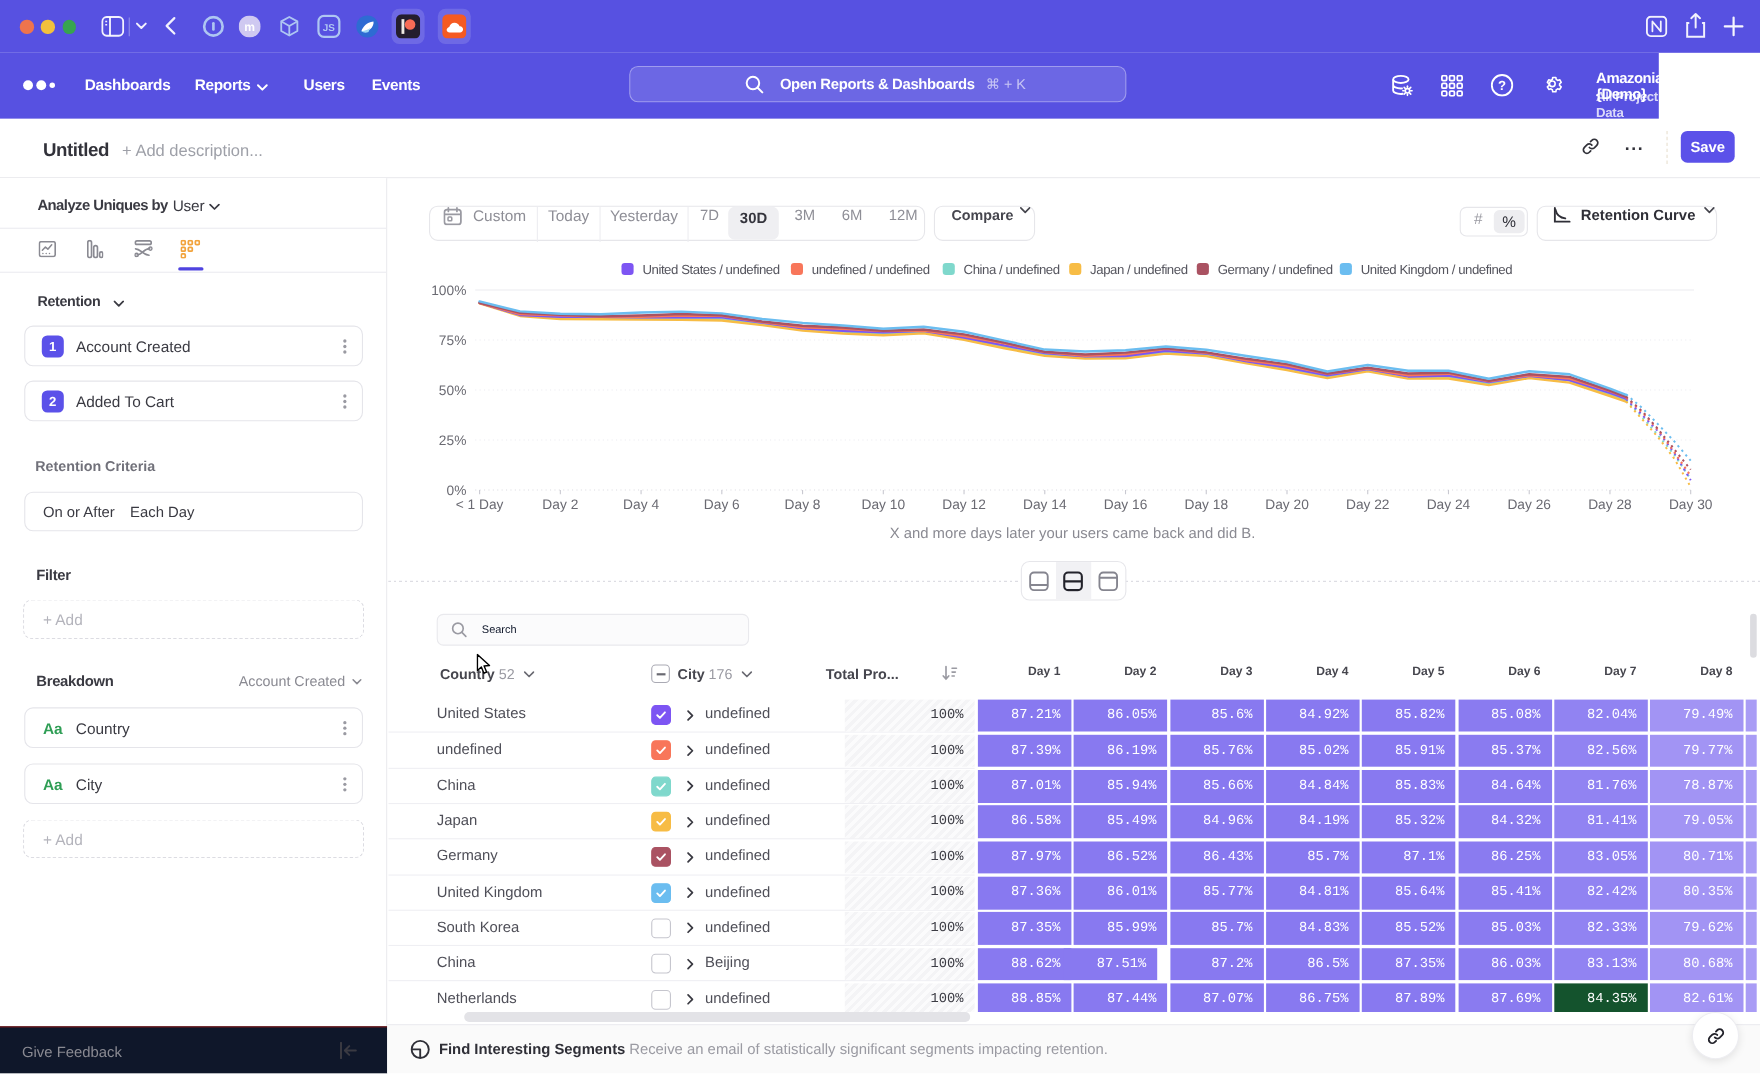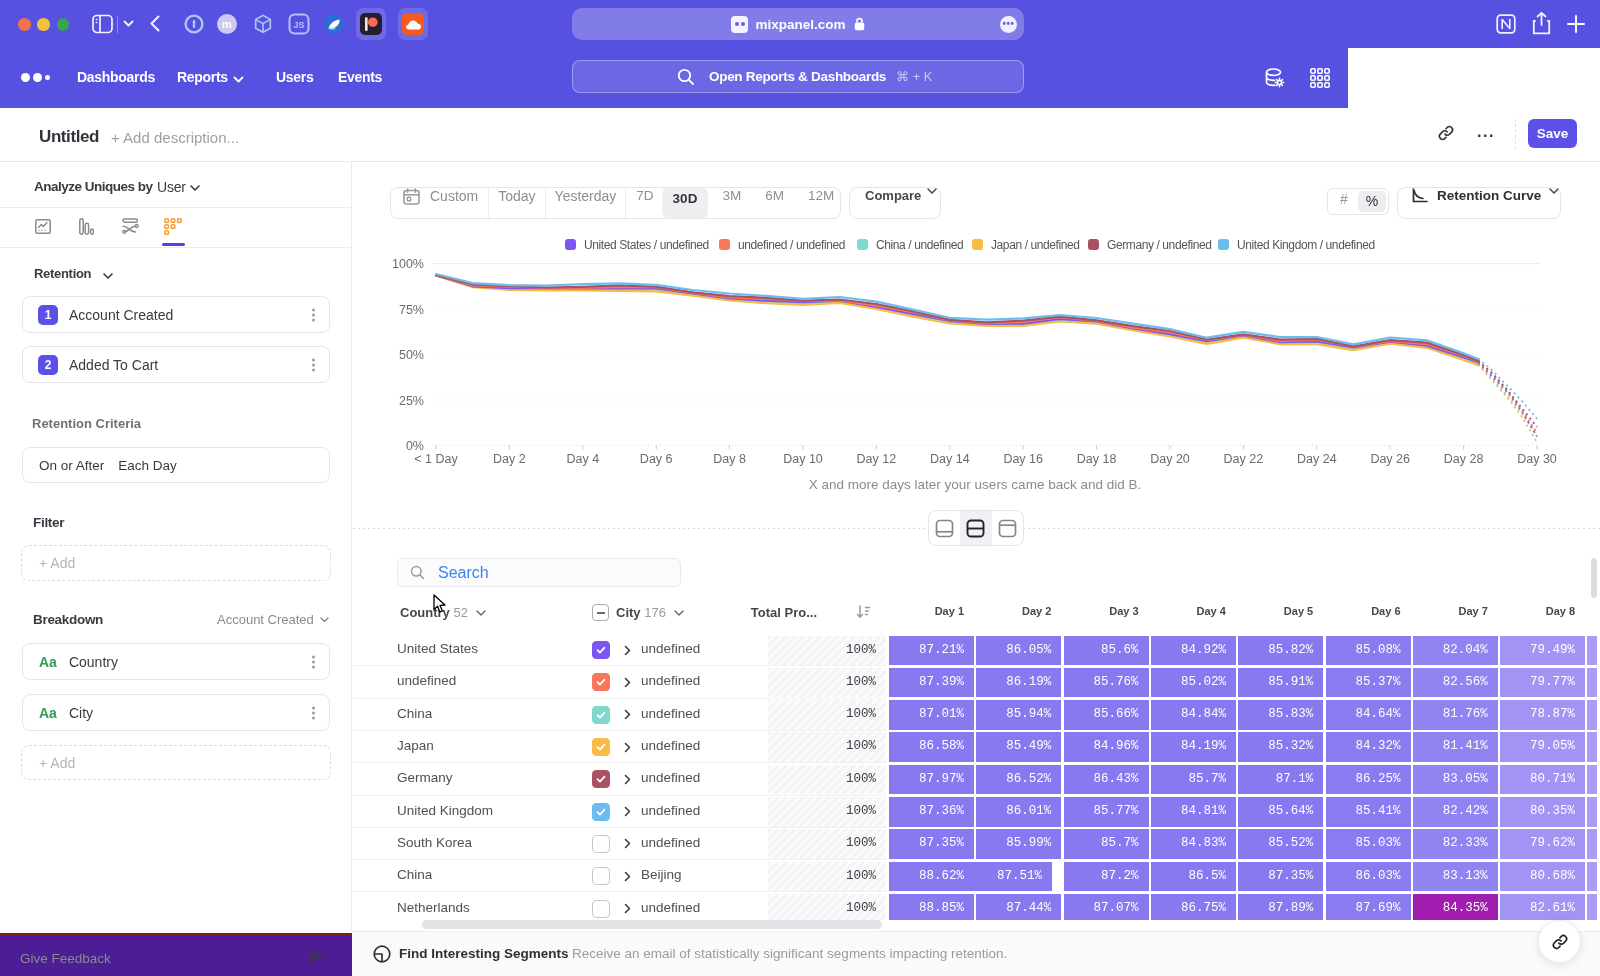"mixpanel.com" div { html: <div> <div><span> <i></i> <i></i> </span>mixpanel.com <svg> <rect></rect> <path></path> </svg> </div> <div>•••</div> </div> -> none }
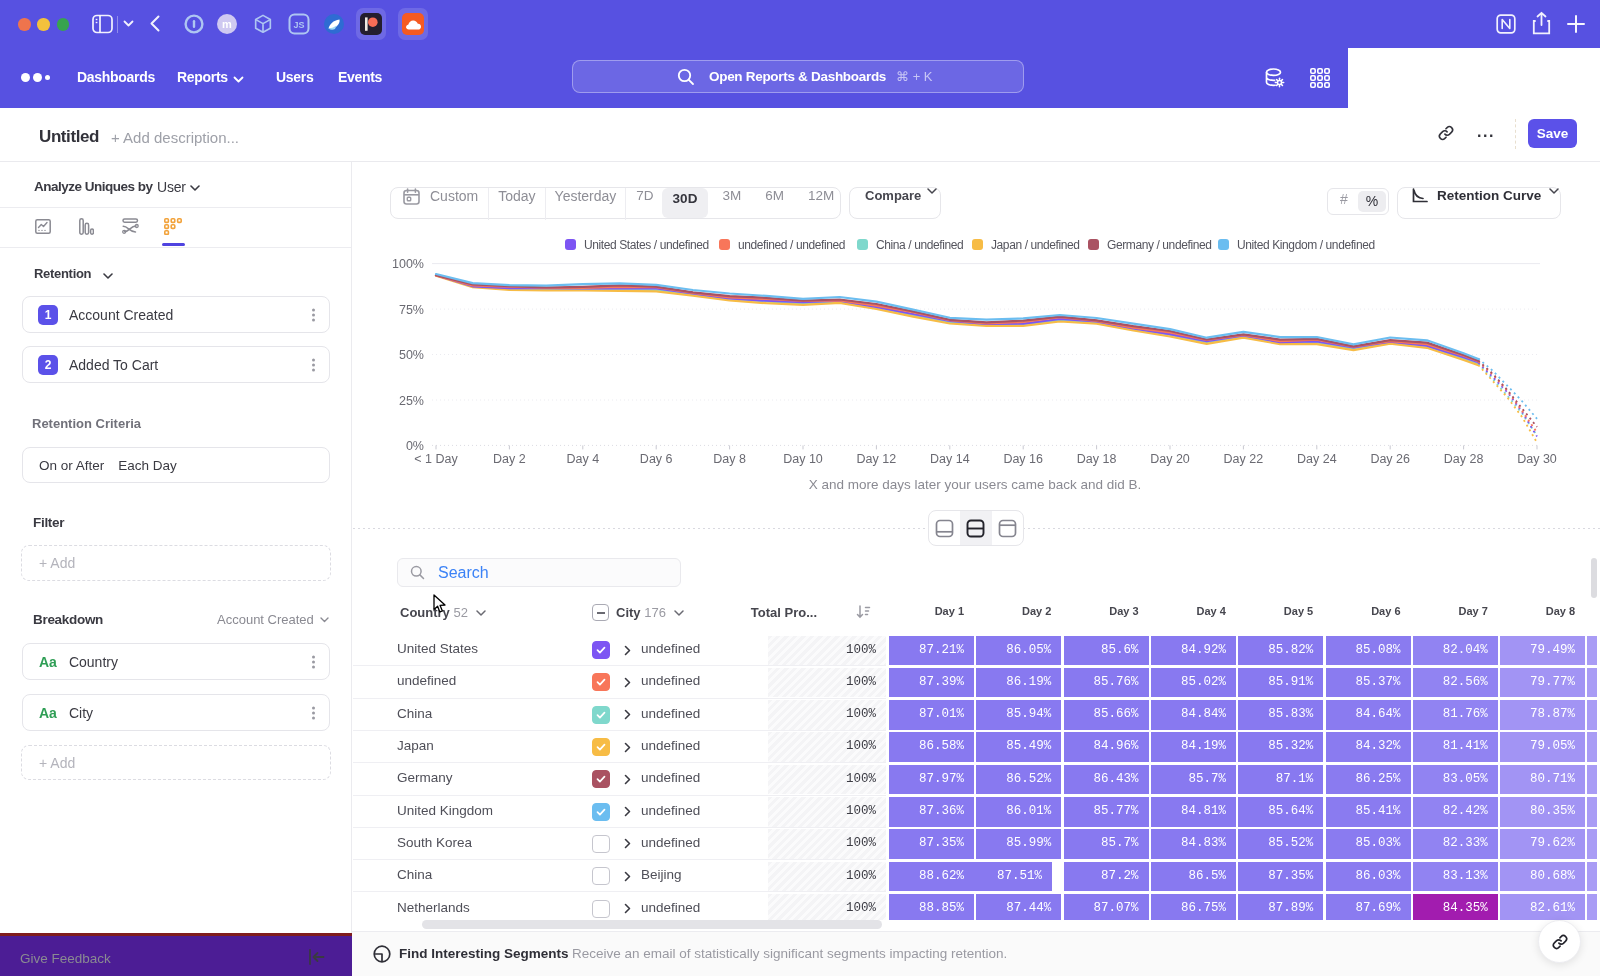"Dashboards" #appbar { width: 1348px -> 1508px }
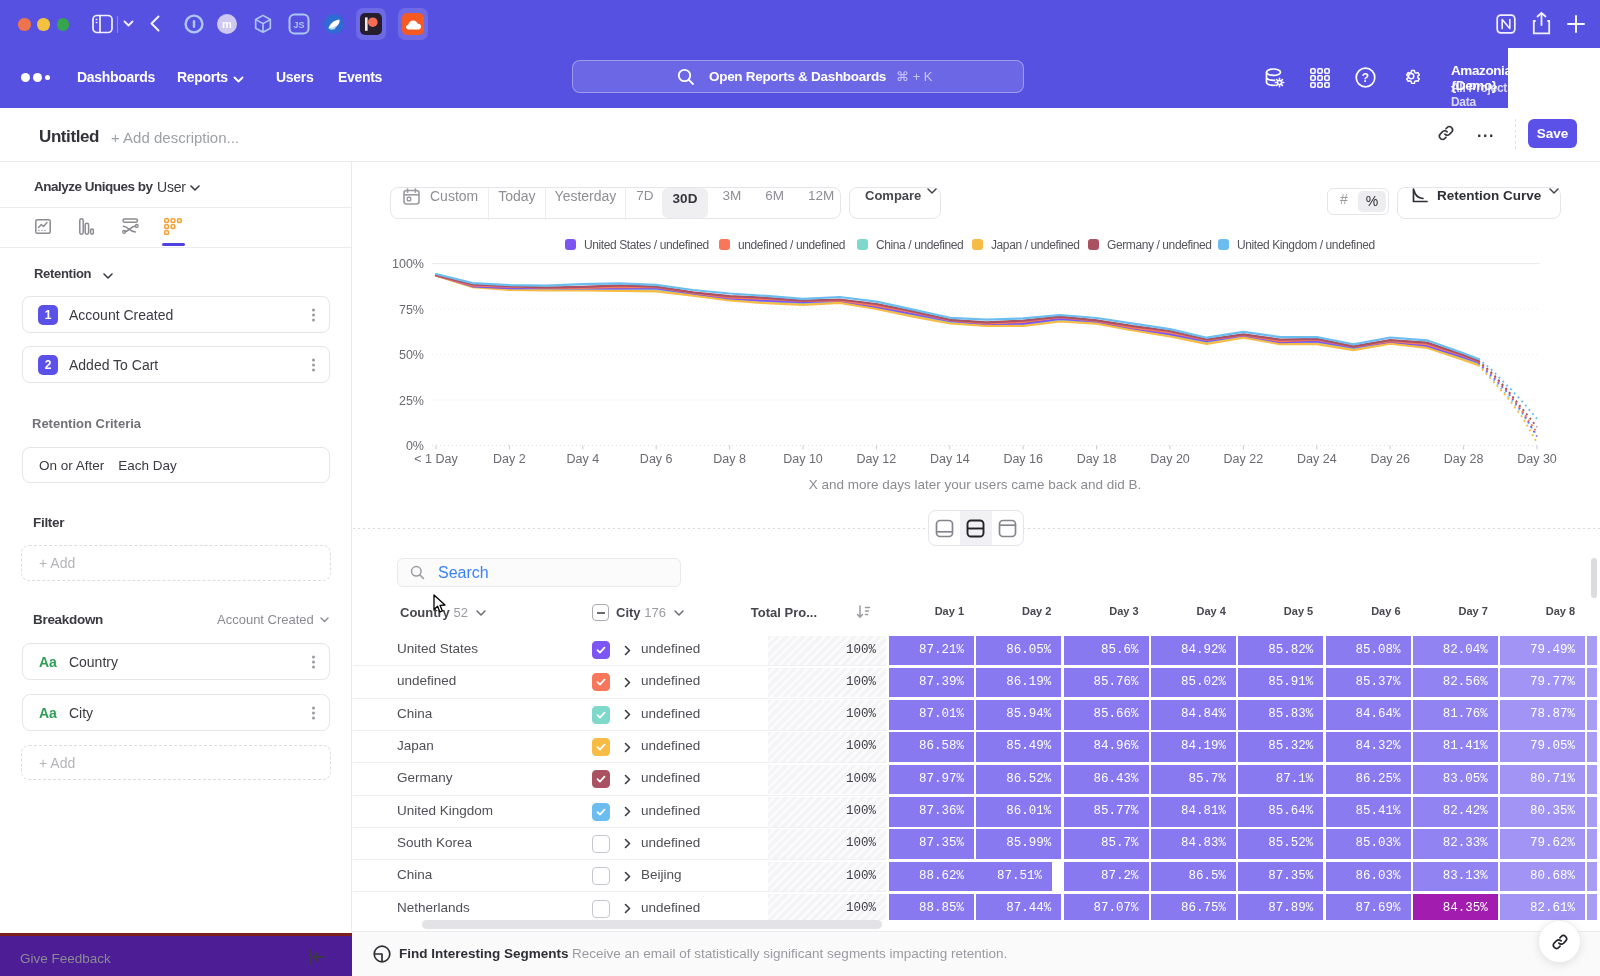"Search" span { color: #3b82f6 -> #0f172a; font-size: 16px -> 10px }
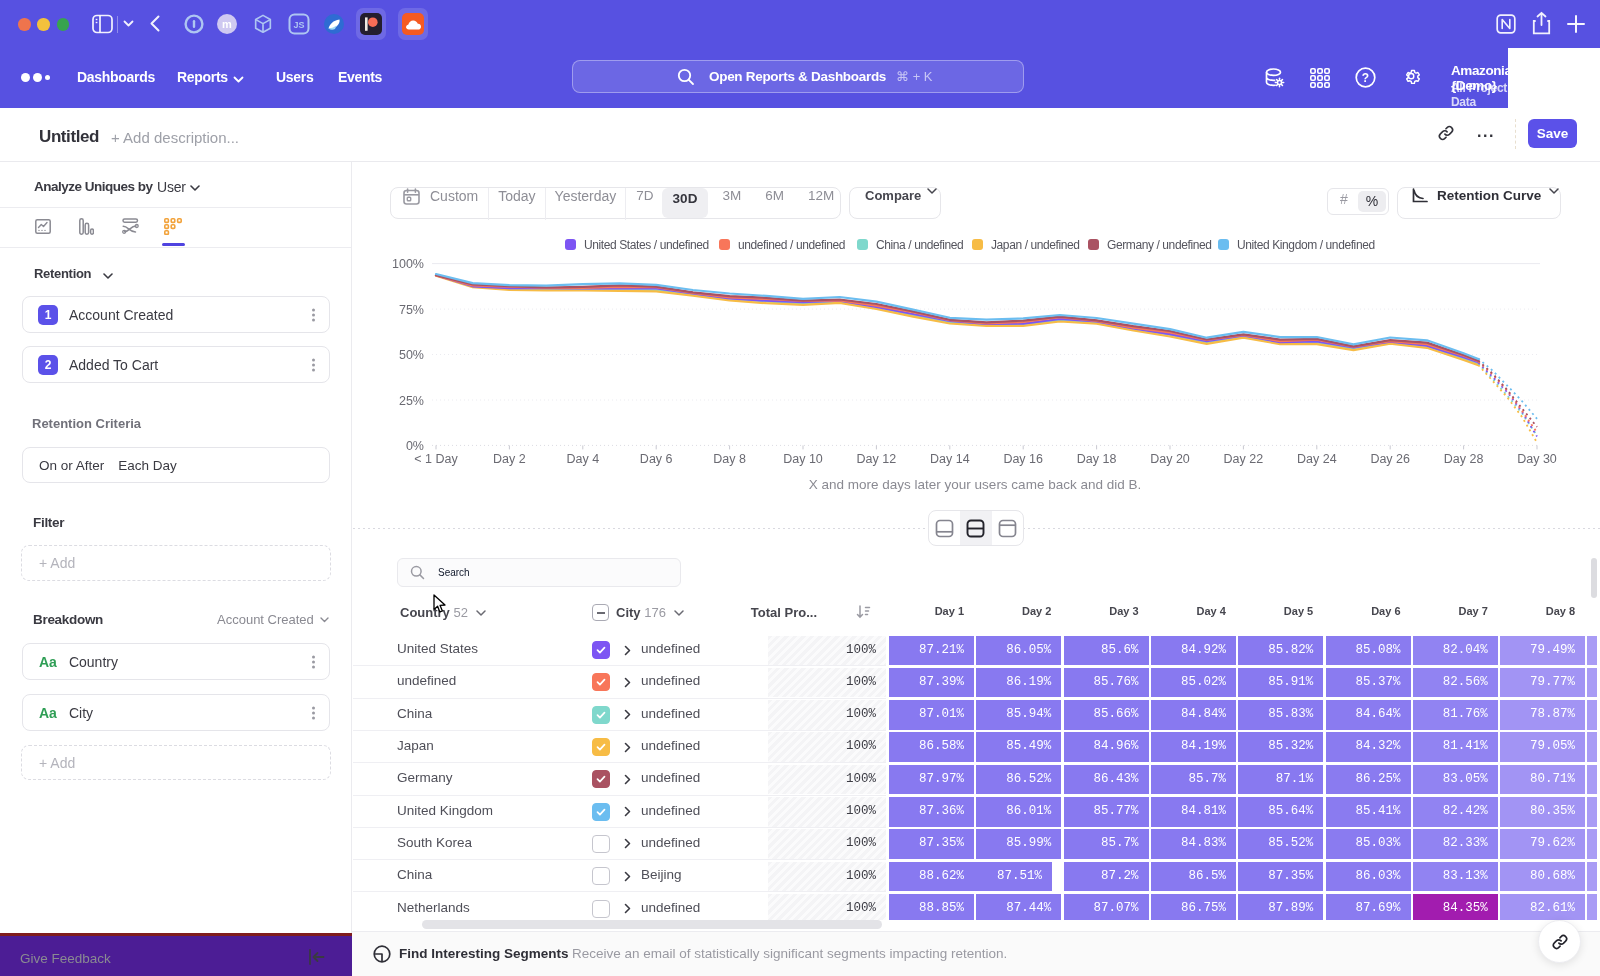"84.35%" div.pcell { background: #a21caf -> #14532d }
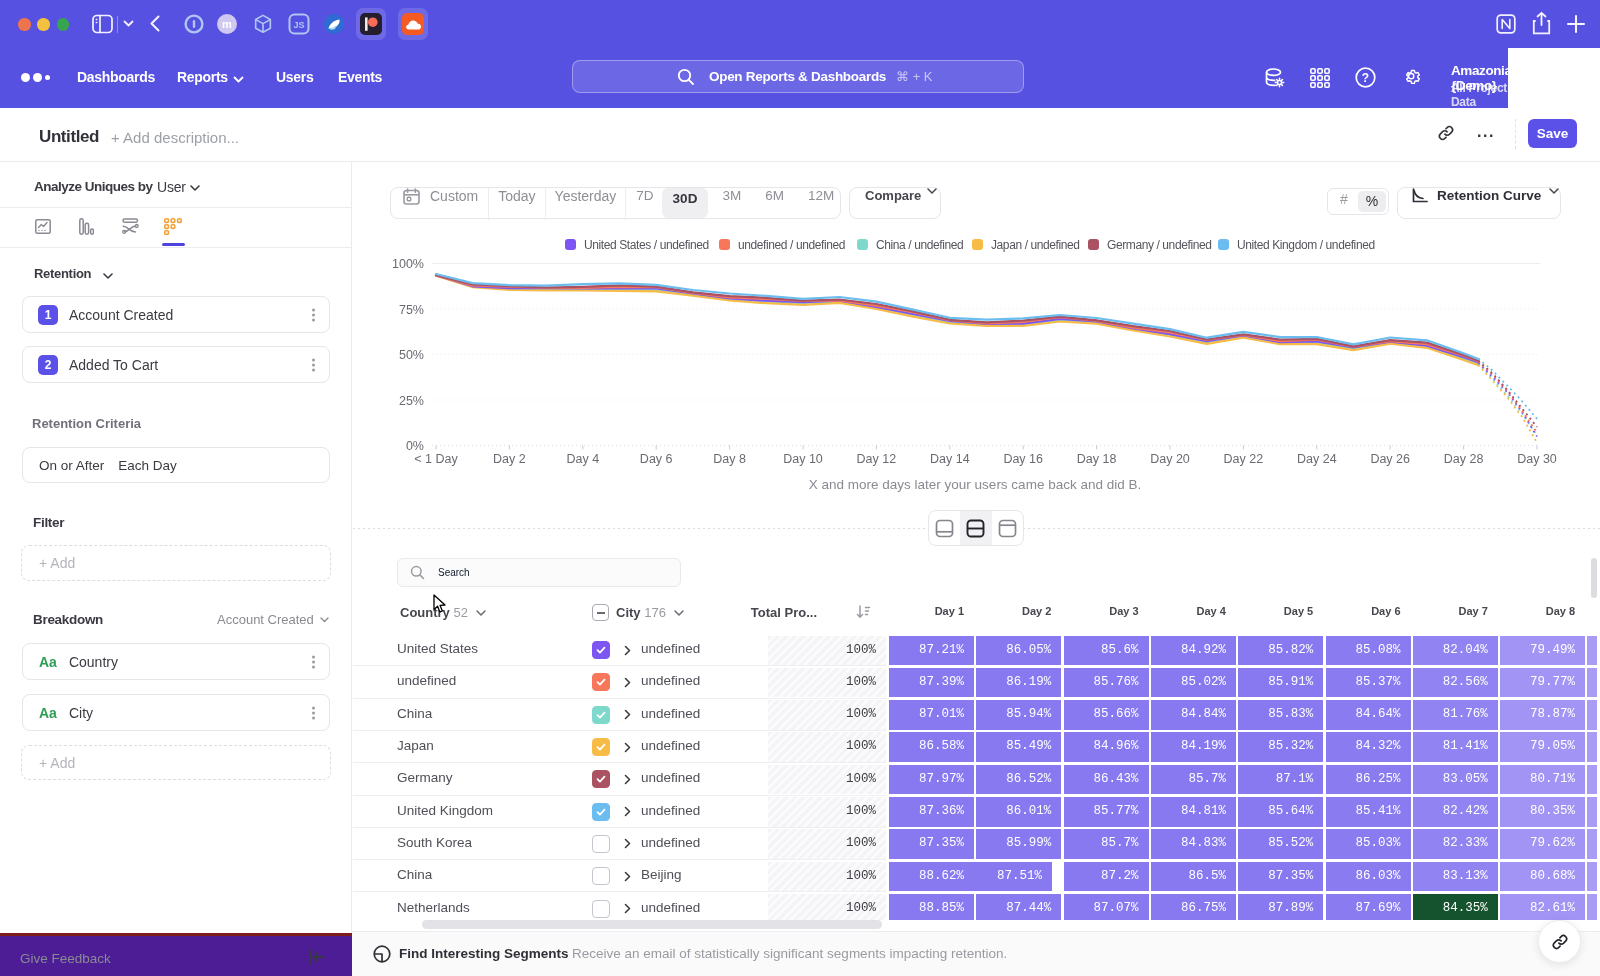"Give Feedback" #sbot { background: #4c1d95 -> #0f172a; border-top: 3px solid #7f1d1d -> 1px solid #7f1d1d }
